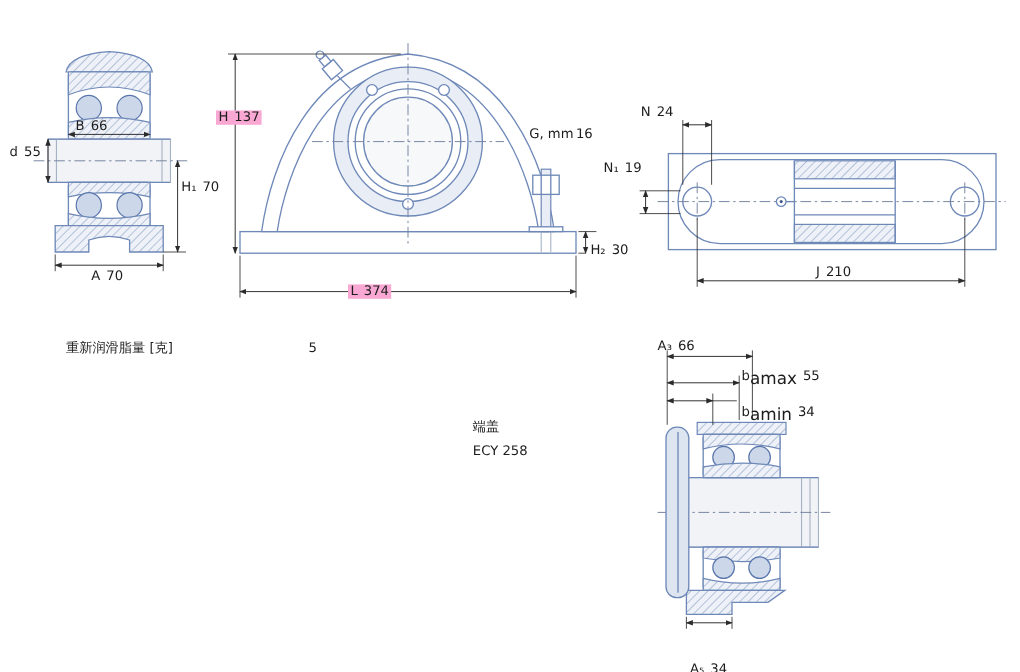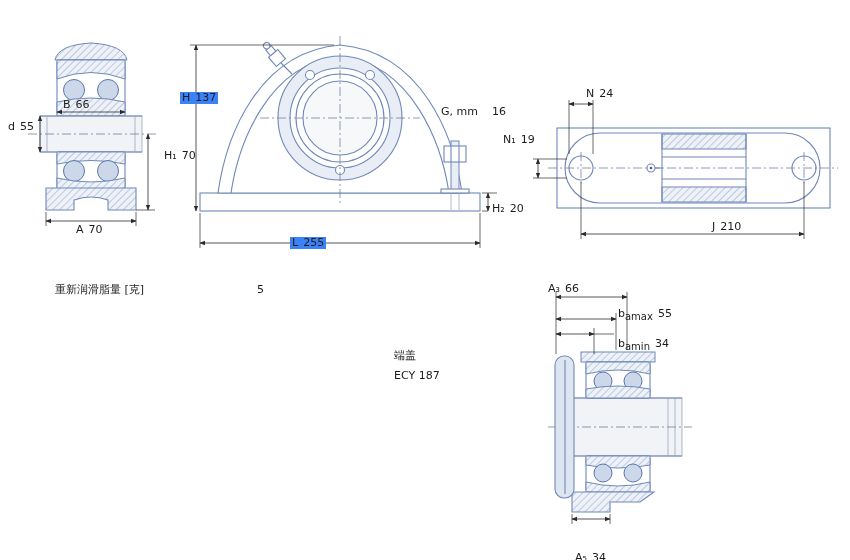"H 137" .onwhite { background: #3b82f6 -> #f9a8d4 }
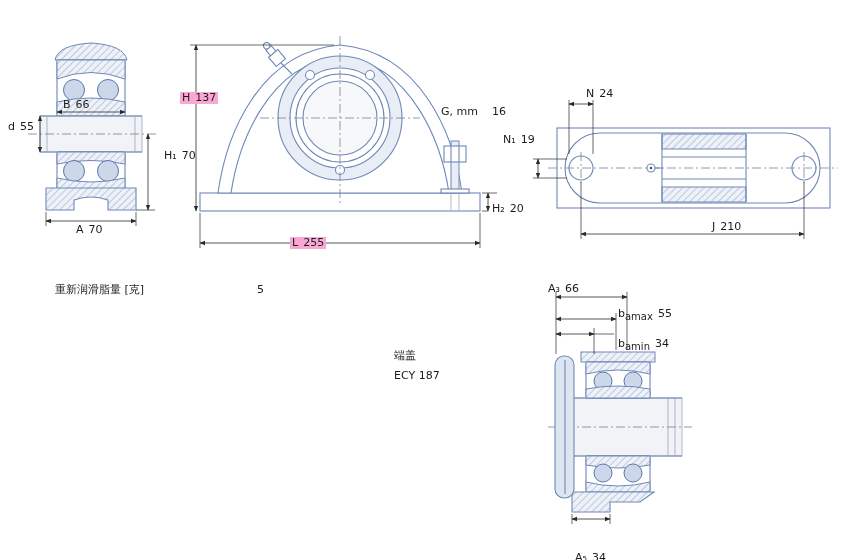"N 24" div.lbl { left: 586px -> 534px }
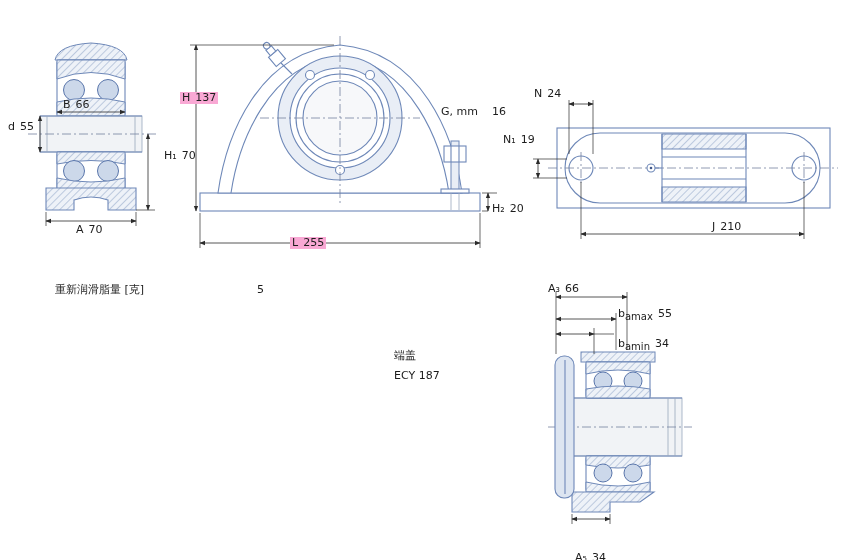"16" .lbl .gap { margin-left: 14px -> 2px }
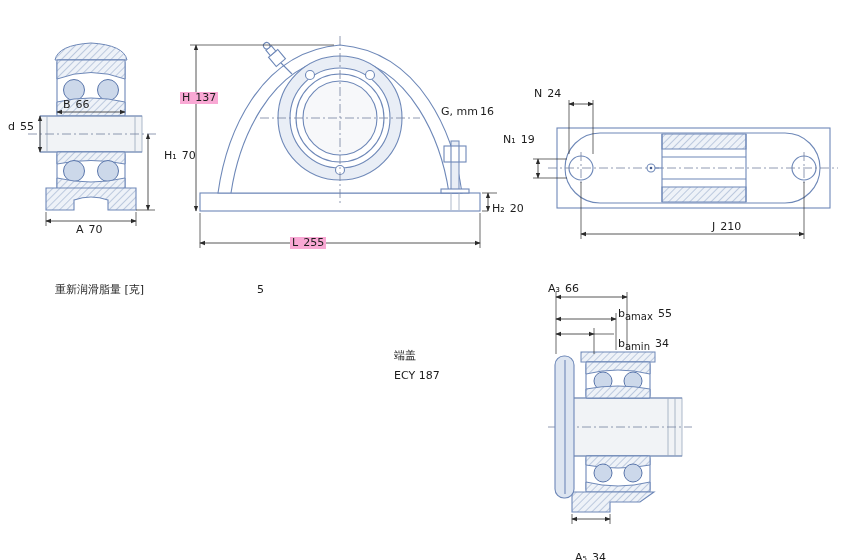"H₁ 70" div.lbl { left: 164px -> 151px }
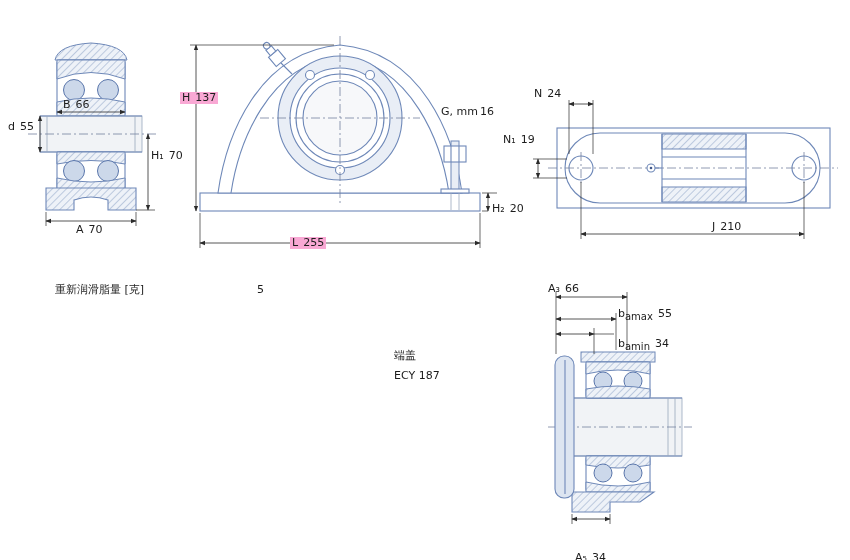"20" span.val { text: 20 -> 30 }
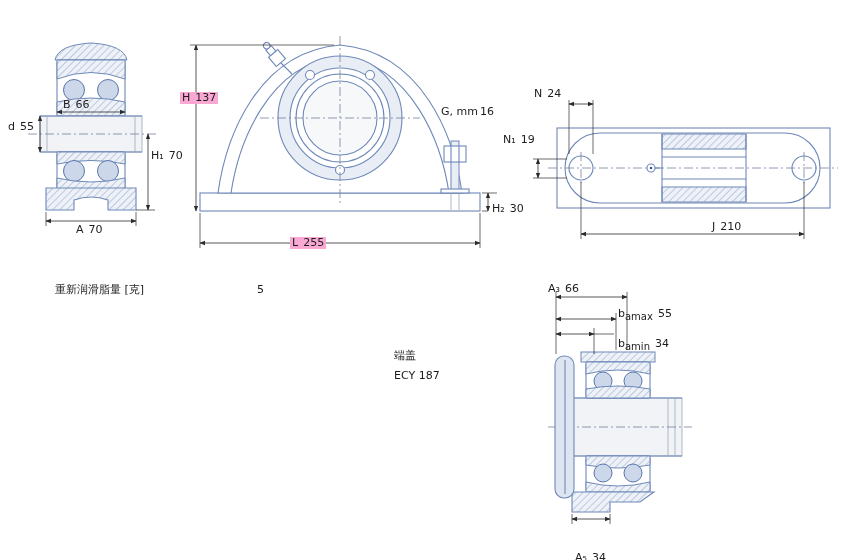"J 210" div.lbl { left: 712px -> 680px }
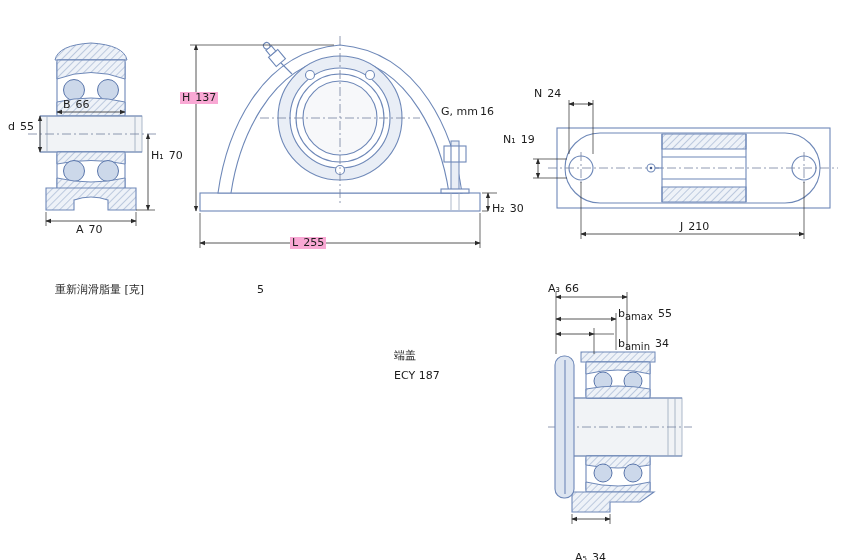"255" span.val { text: 255 -> 374 }
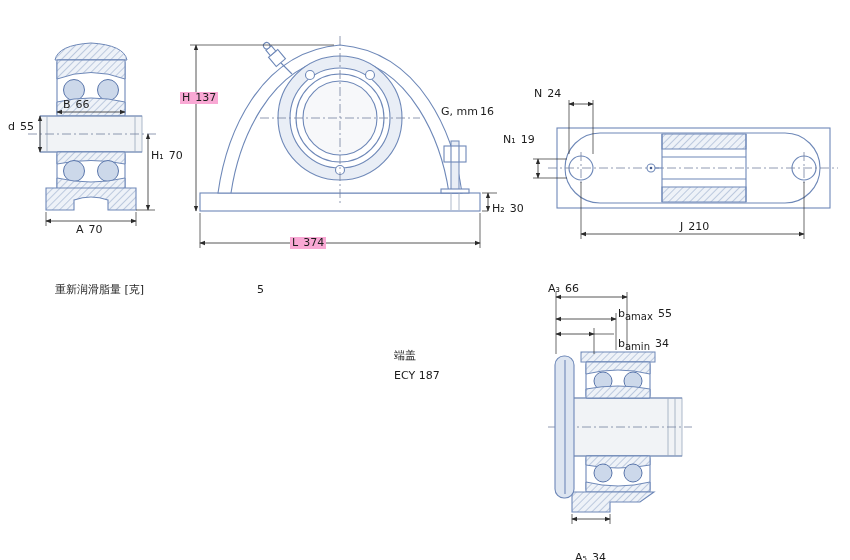"amax" .lbl sub { font-size: 10px -> 14px }
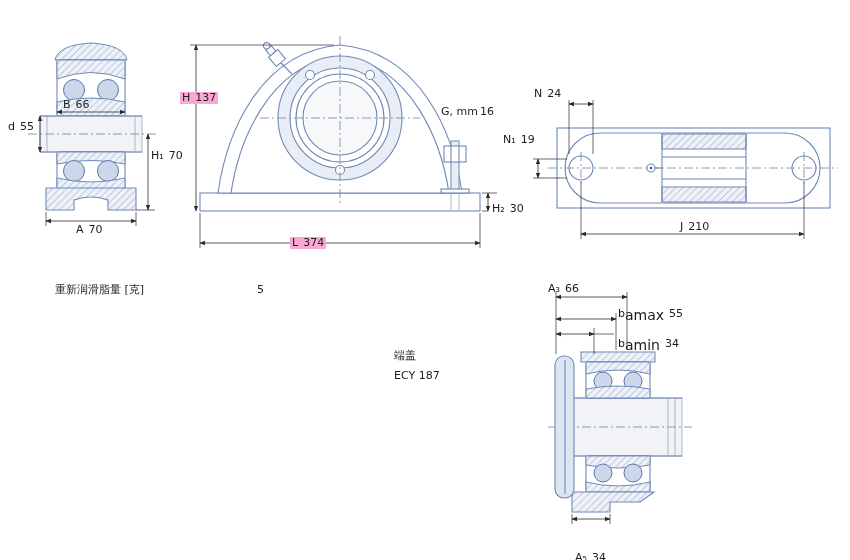"ECY 187" div.lbl { text: 187 -> 258 }
